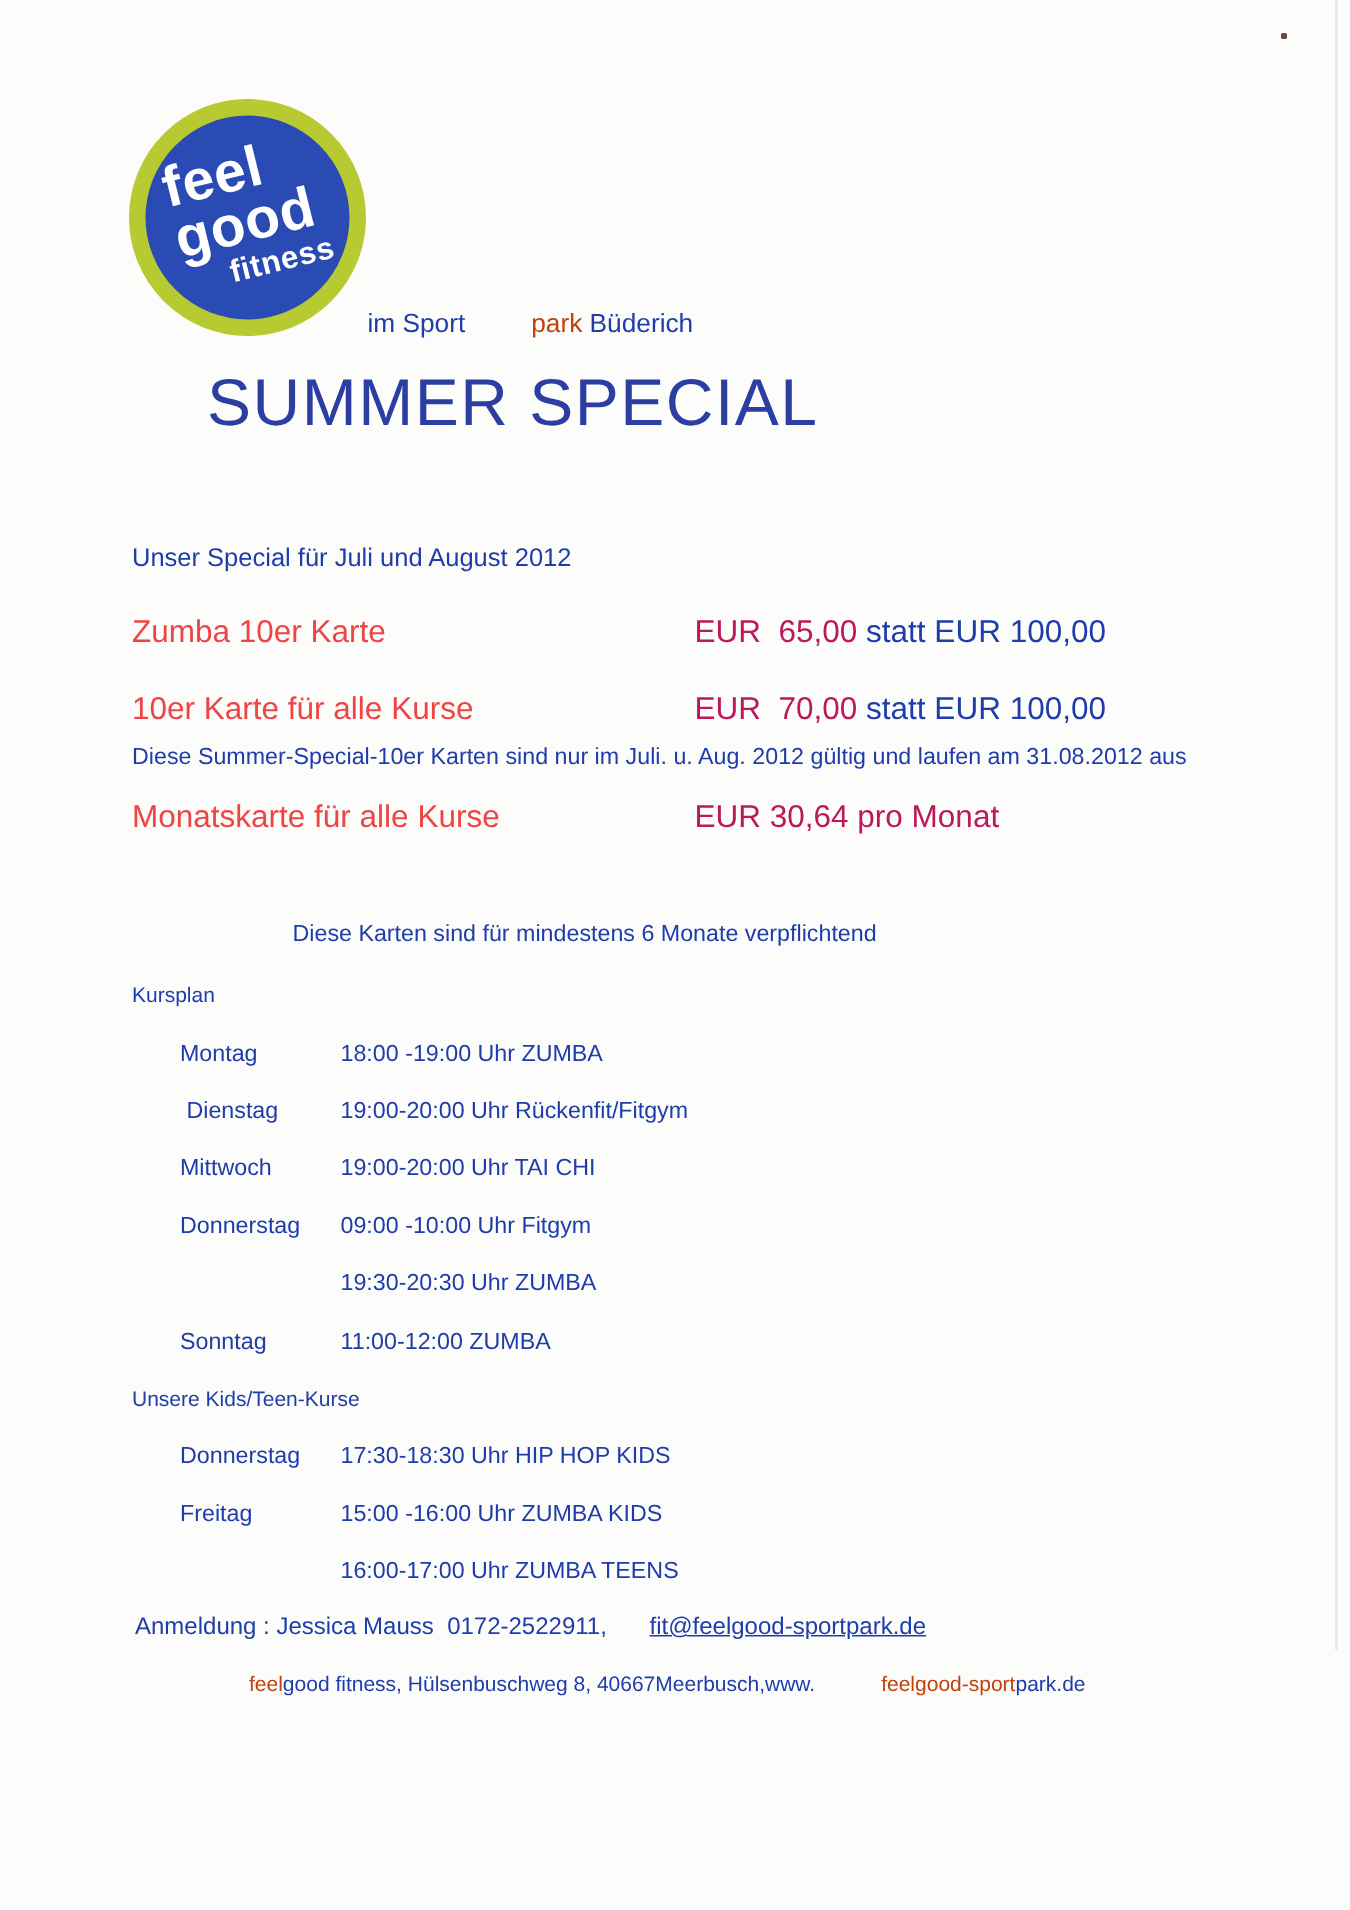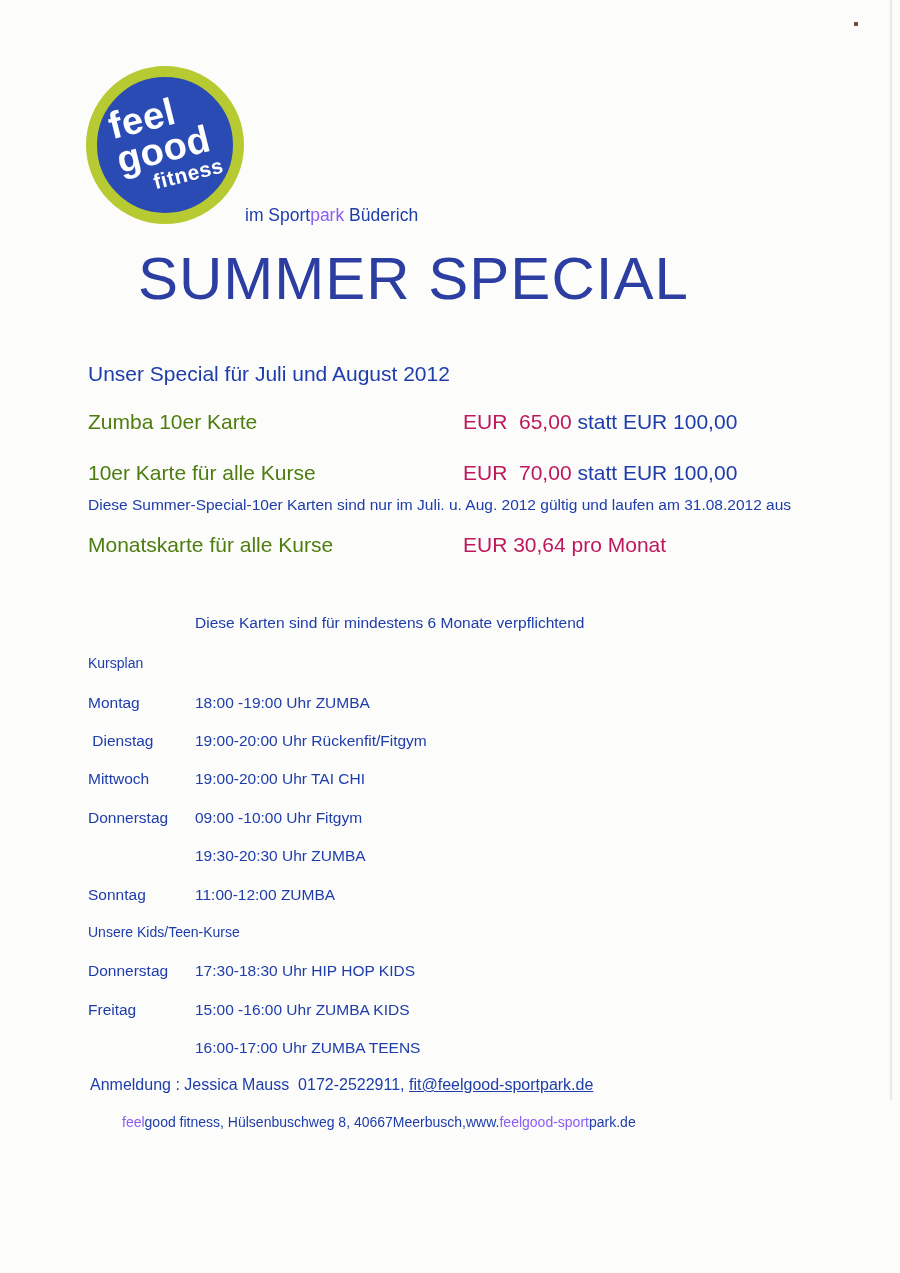"park" .green { color: #8b5cf6 -> #c2410c; padding-left: none -> 44px }
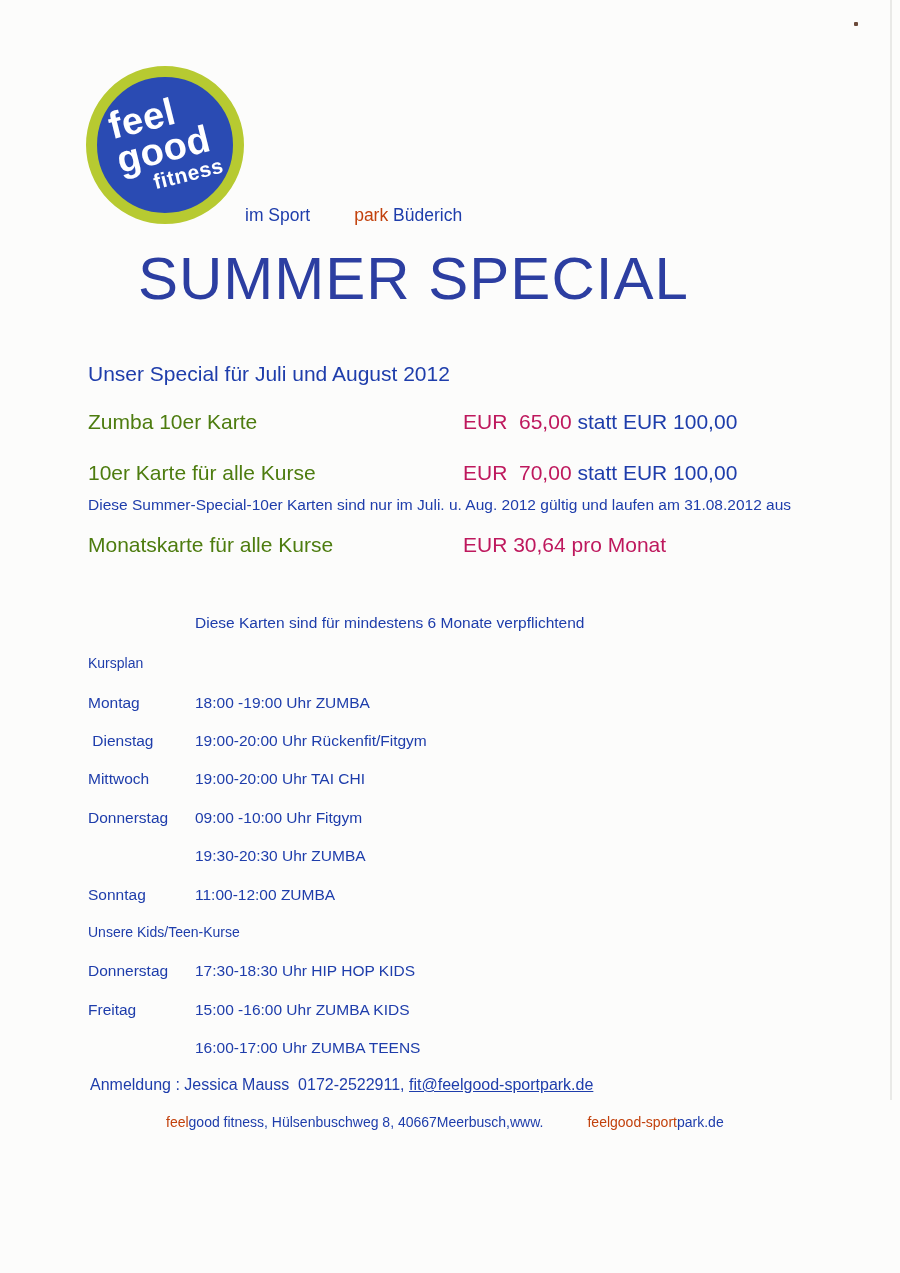"SUMMER SPECIAL" .title { font-size: 60px -> 44px }
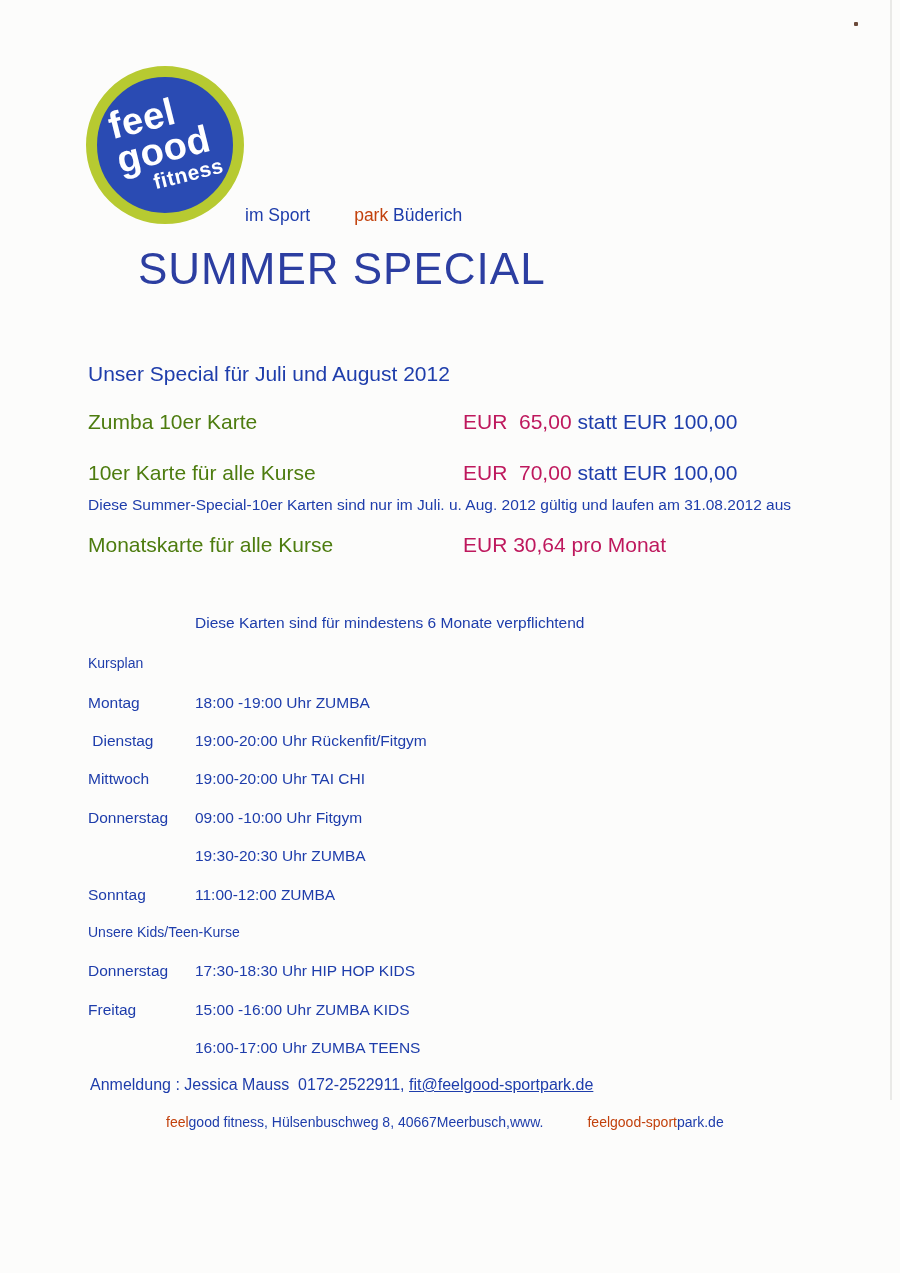"Unser Special für Juli und" .intro { font-size: 21px -> 17px }
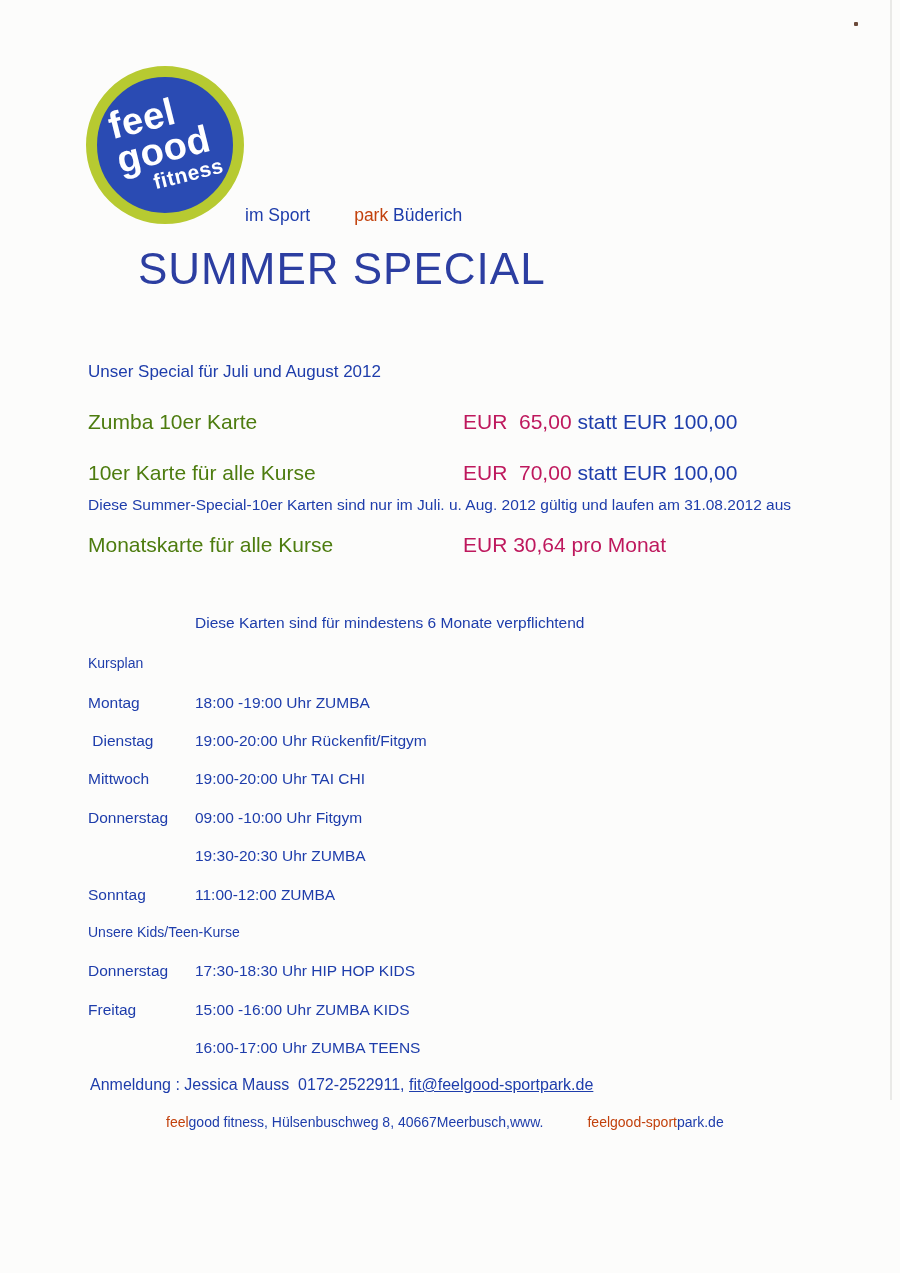"Zumba 10er Karte" .offer-label { color: #4d7c0f -> #ef4444 }
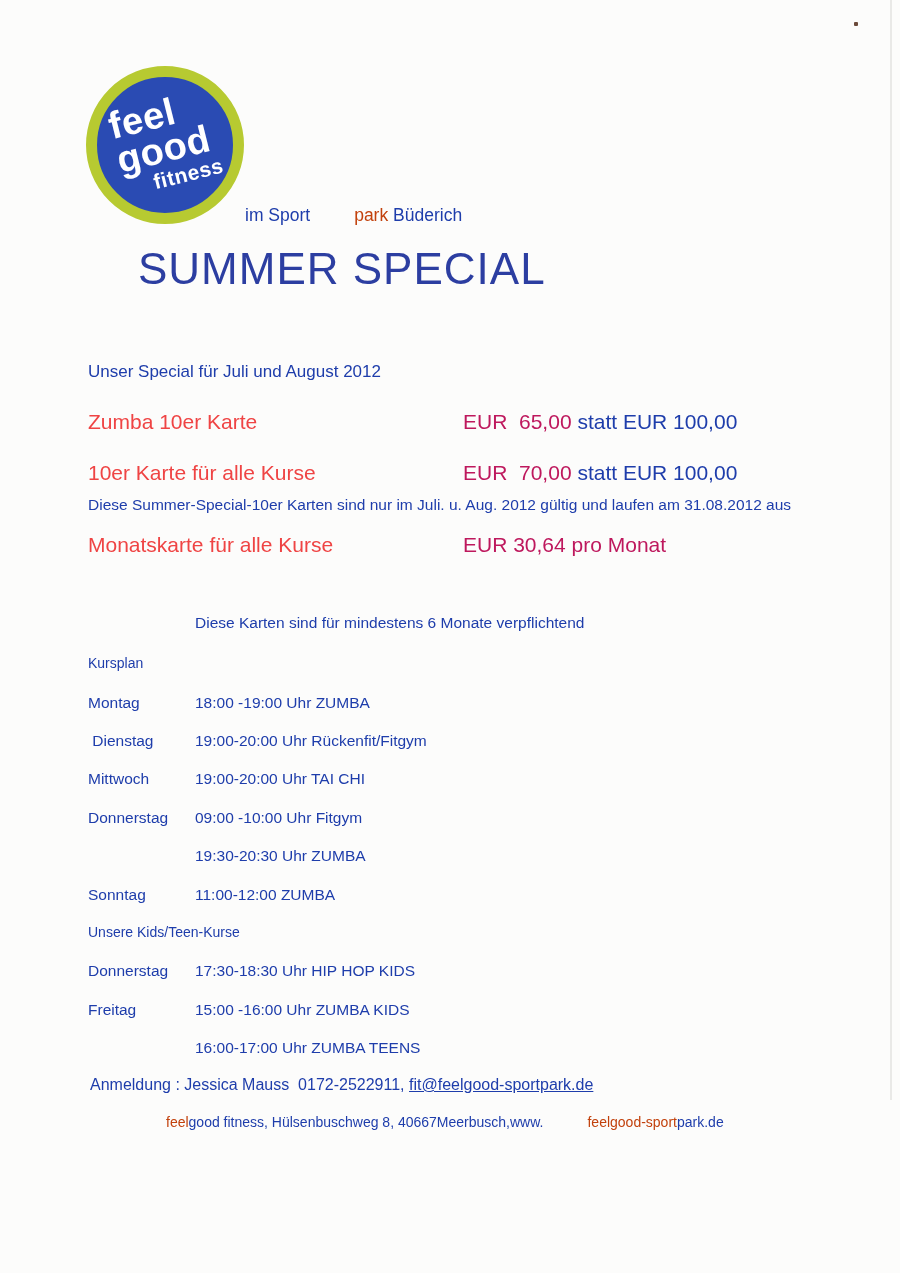"Montag" .sched-day { margin-left: none -> 32px }
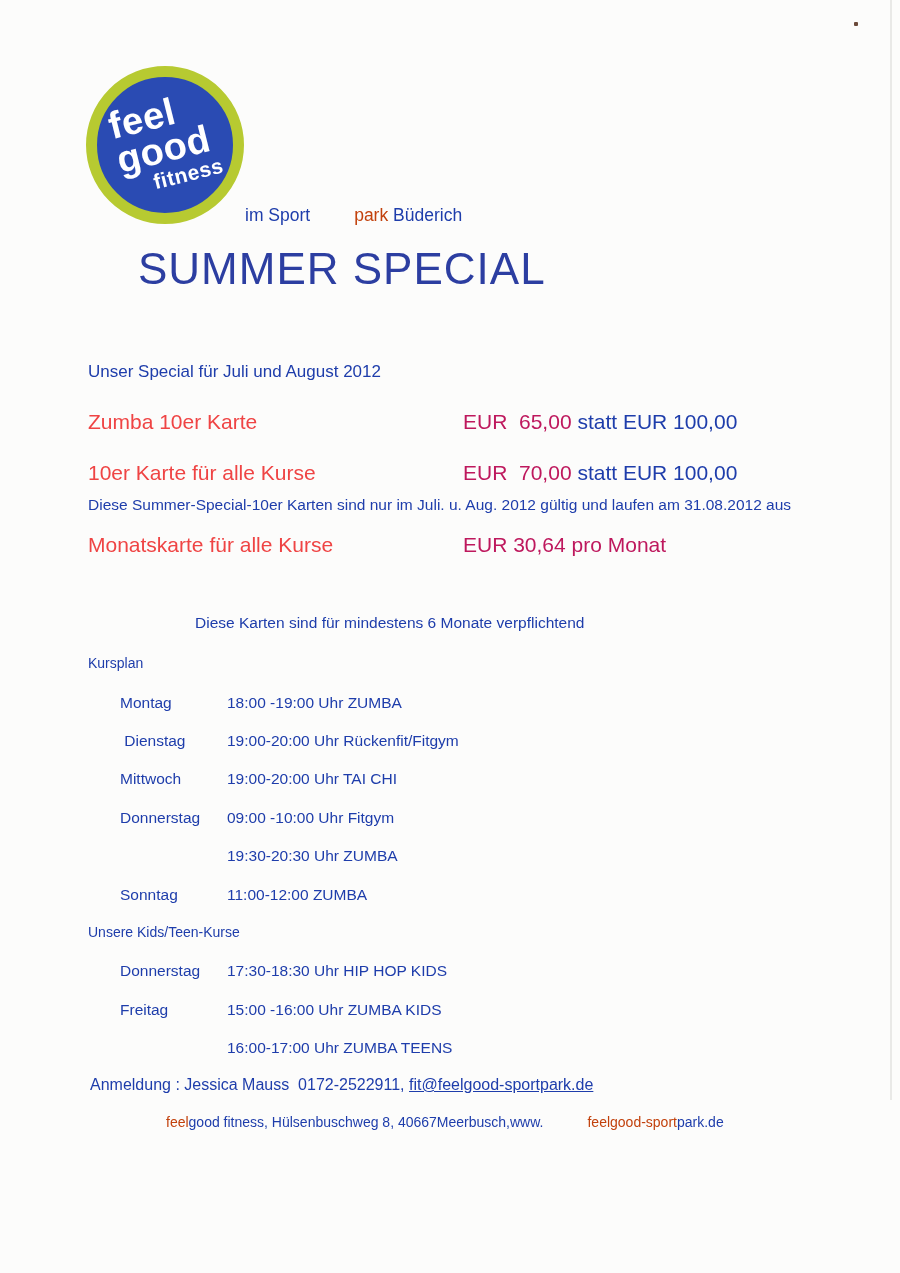"fit@feelgood-sportpark.de" .email { margin-left: none -> 24px }
